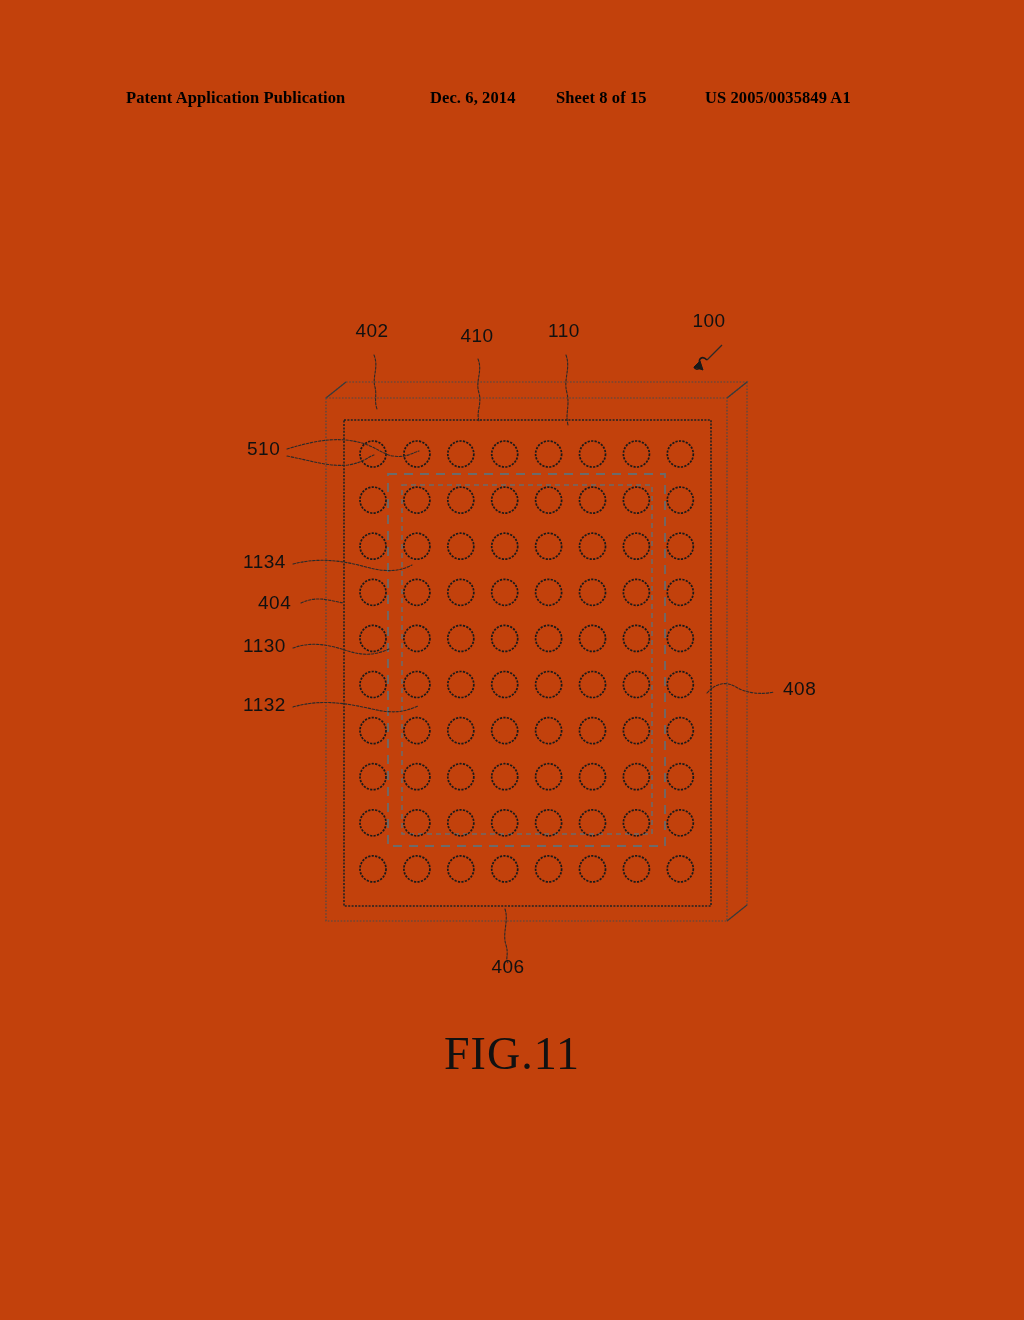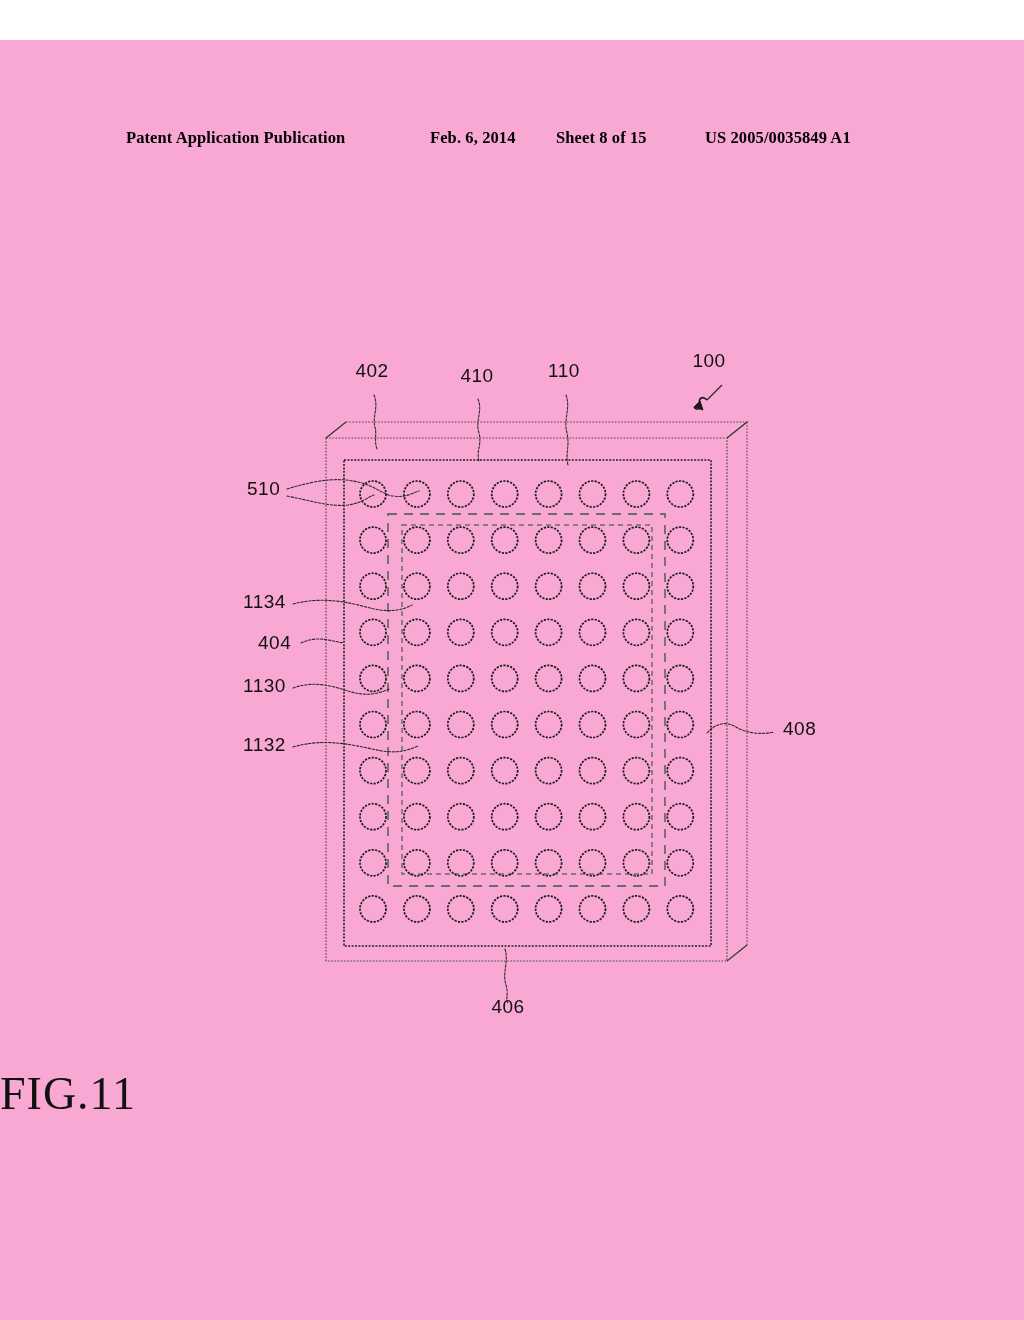"Patent Application Publication" .page { background: #f9a8d4 -> #c2410c; margin-top: 40px -> none }
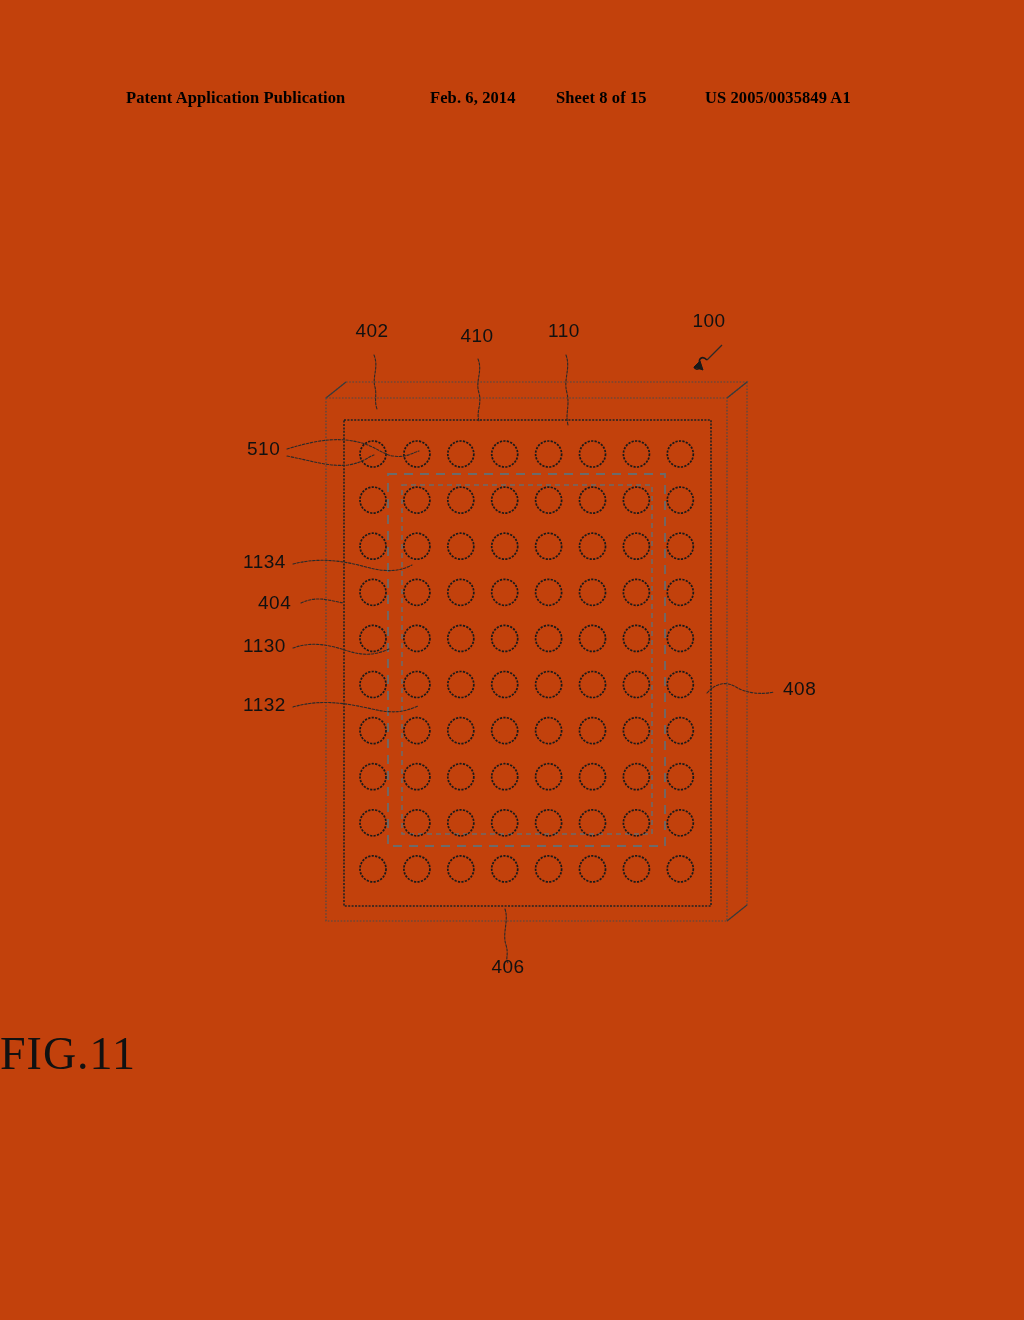"Feb. 6, 2014" span.hdr-date { text: Feb -> Dec }
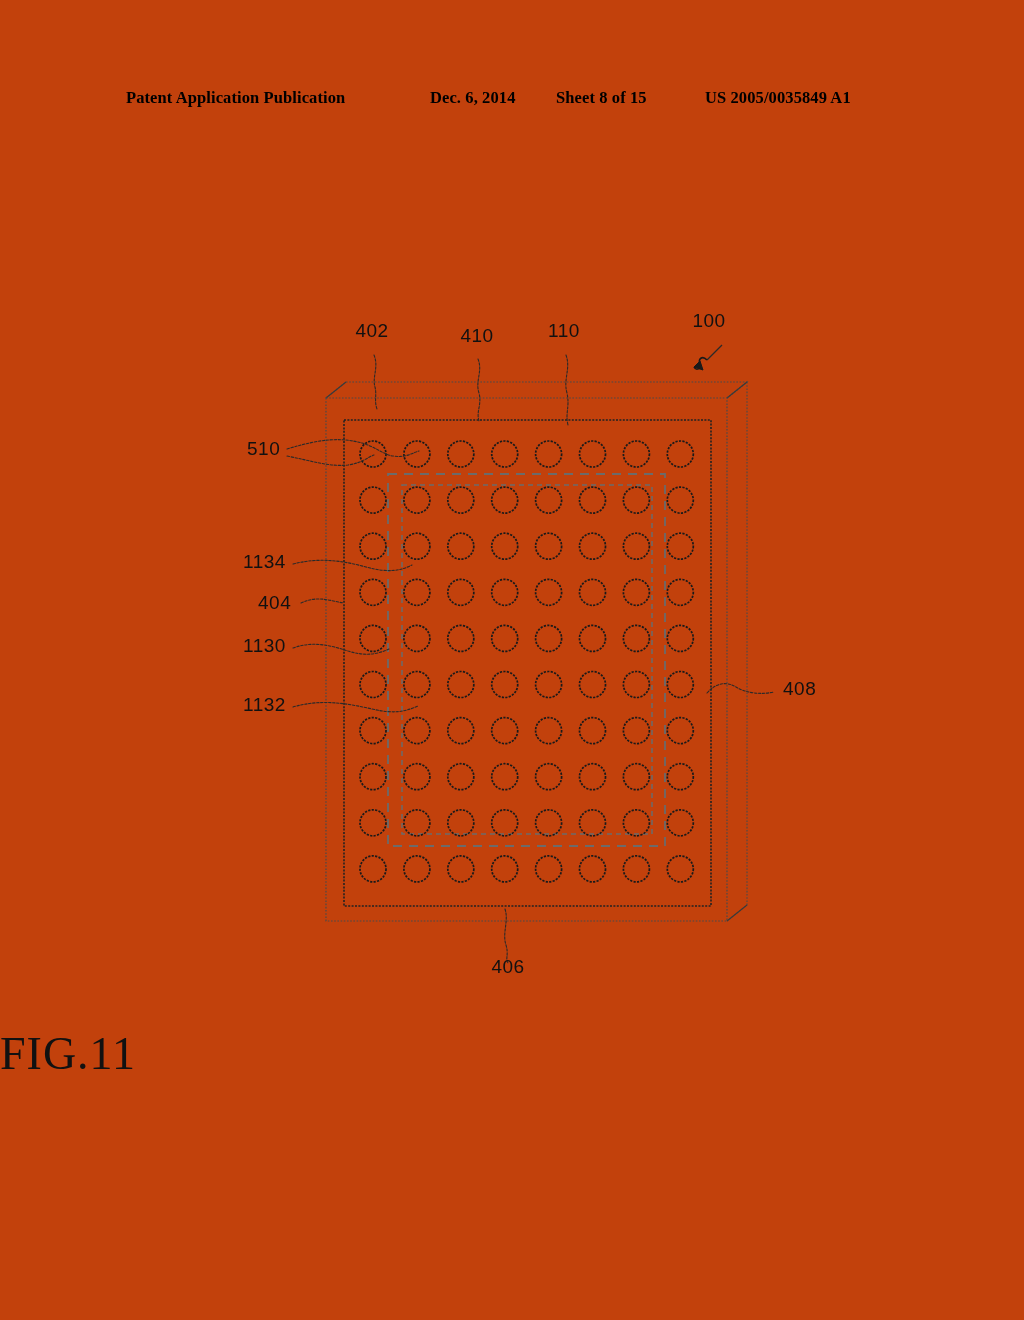"FIG.11" .figcap { text-align: left -> center }
